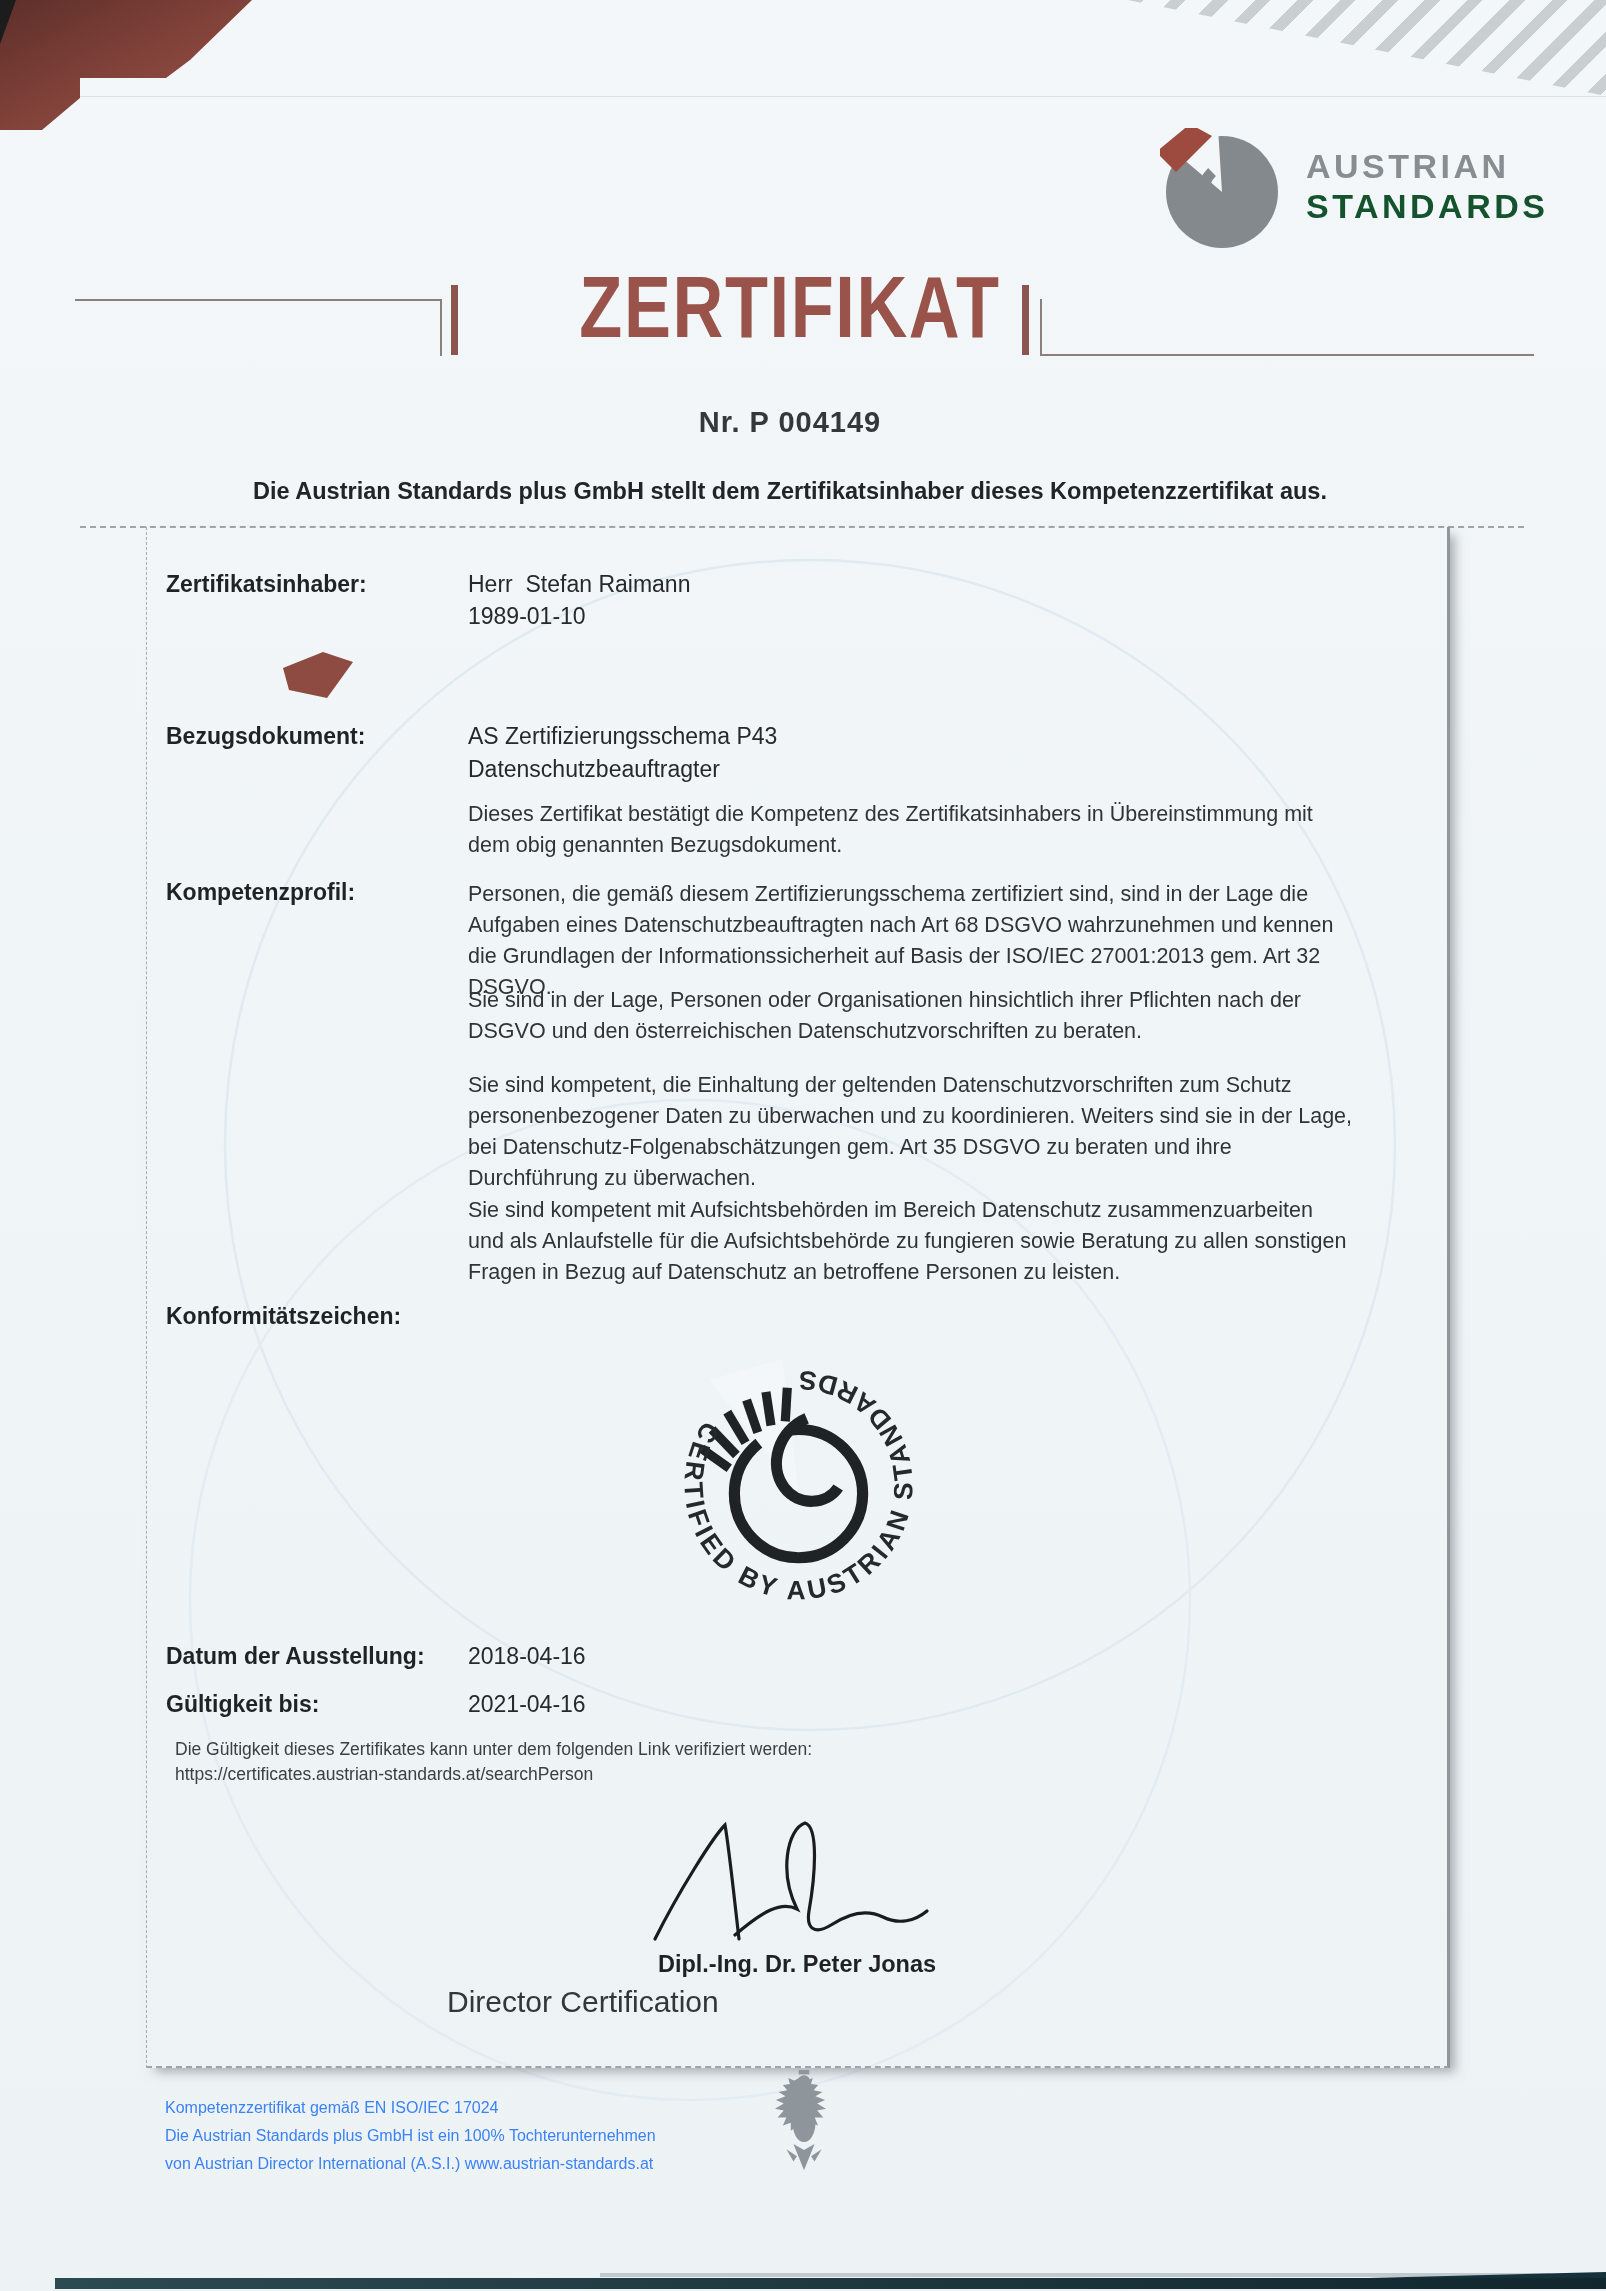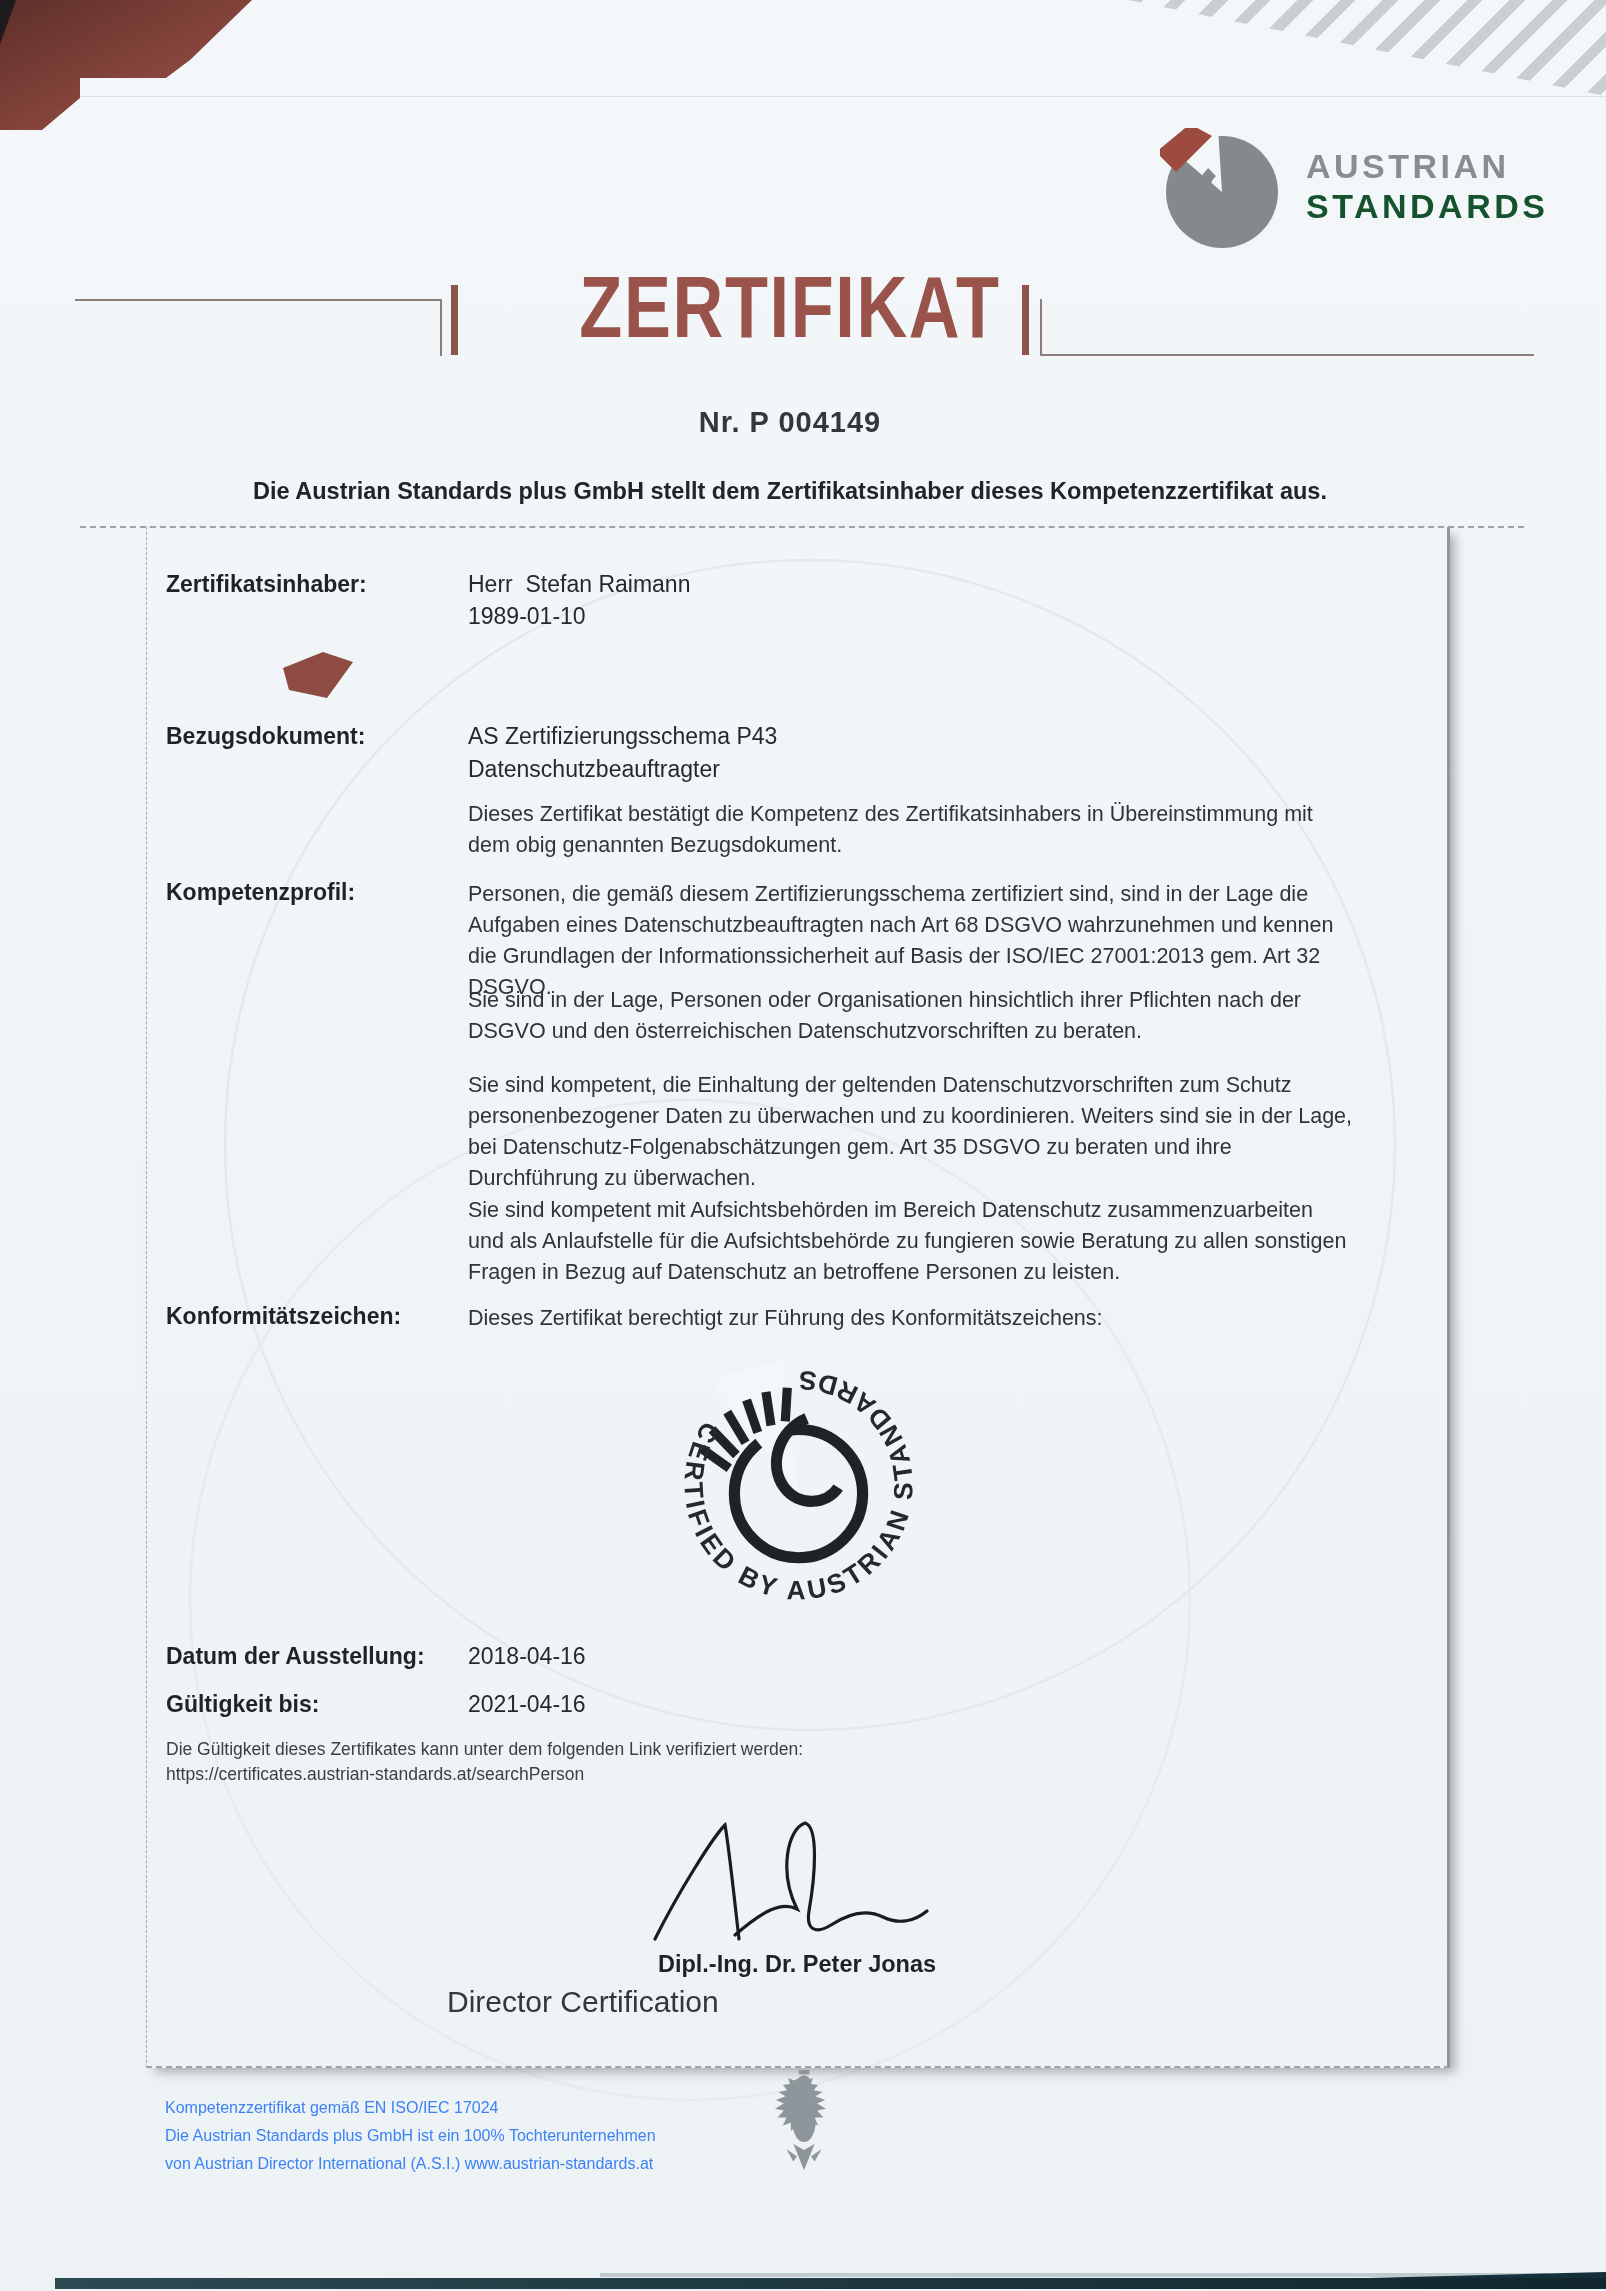"Dieses Zertifikat berechtigt zur Führung" div.abs { html: <div>Dieses Zertifikat berechtigt zur Führung des Konformitätszeichens:</div> -> none }
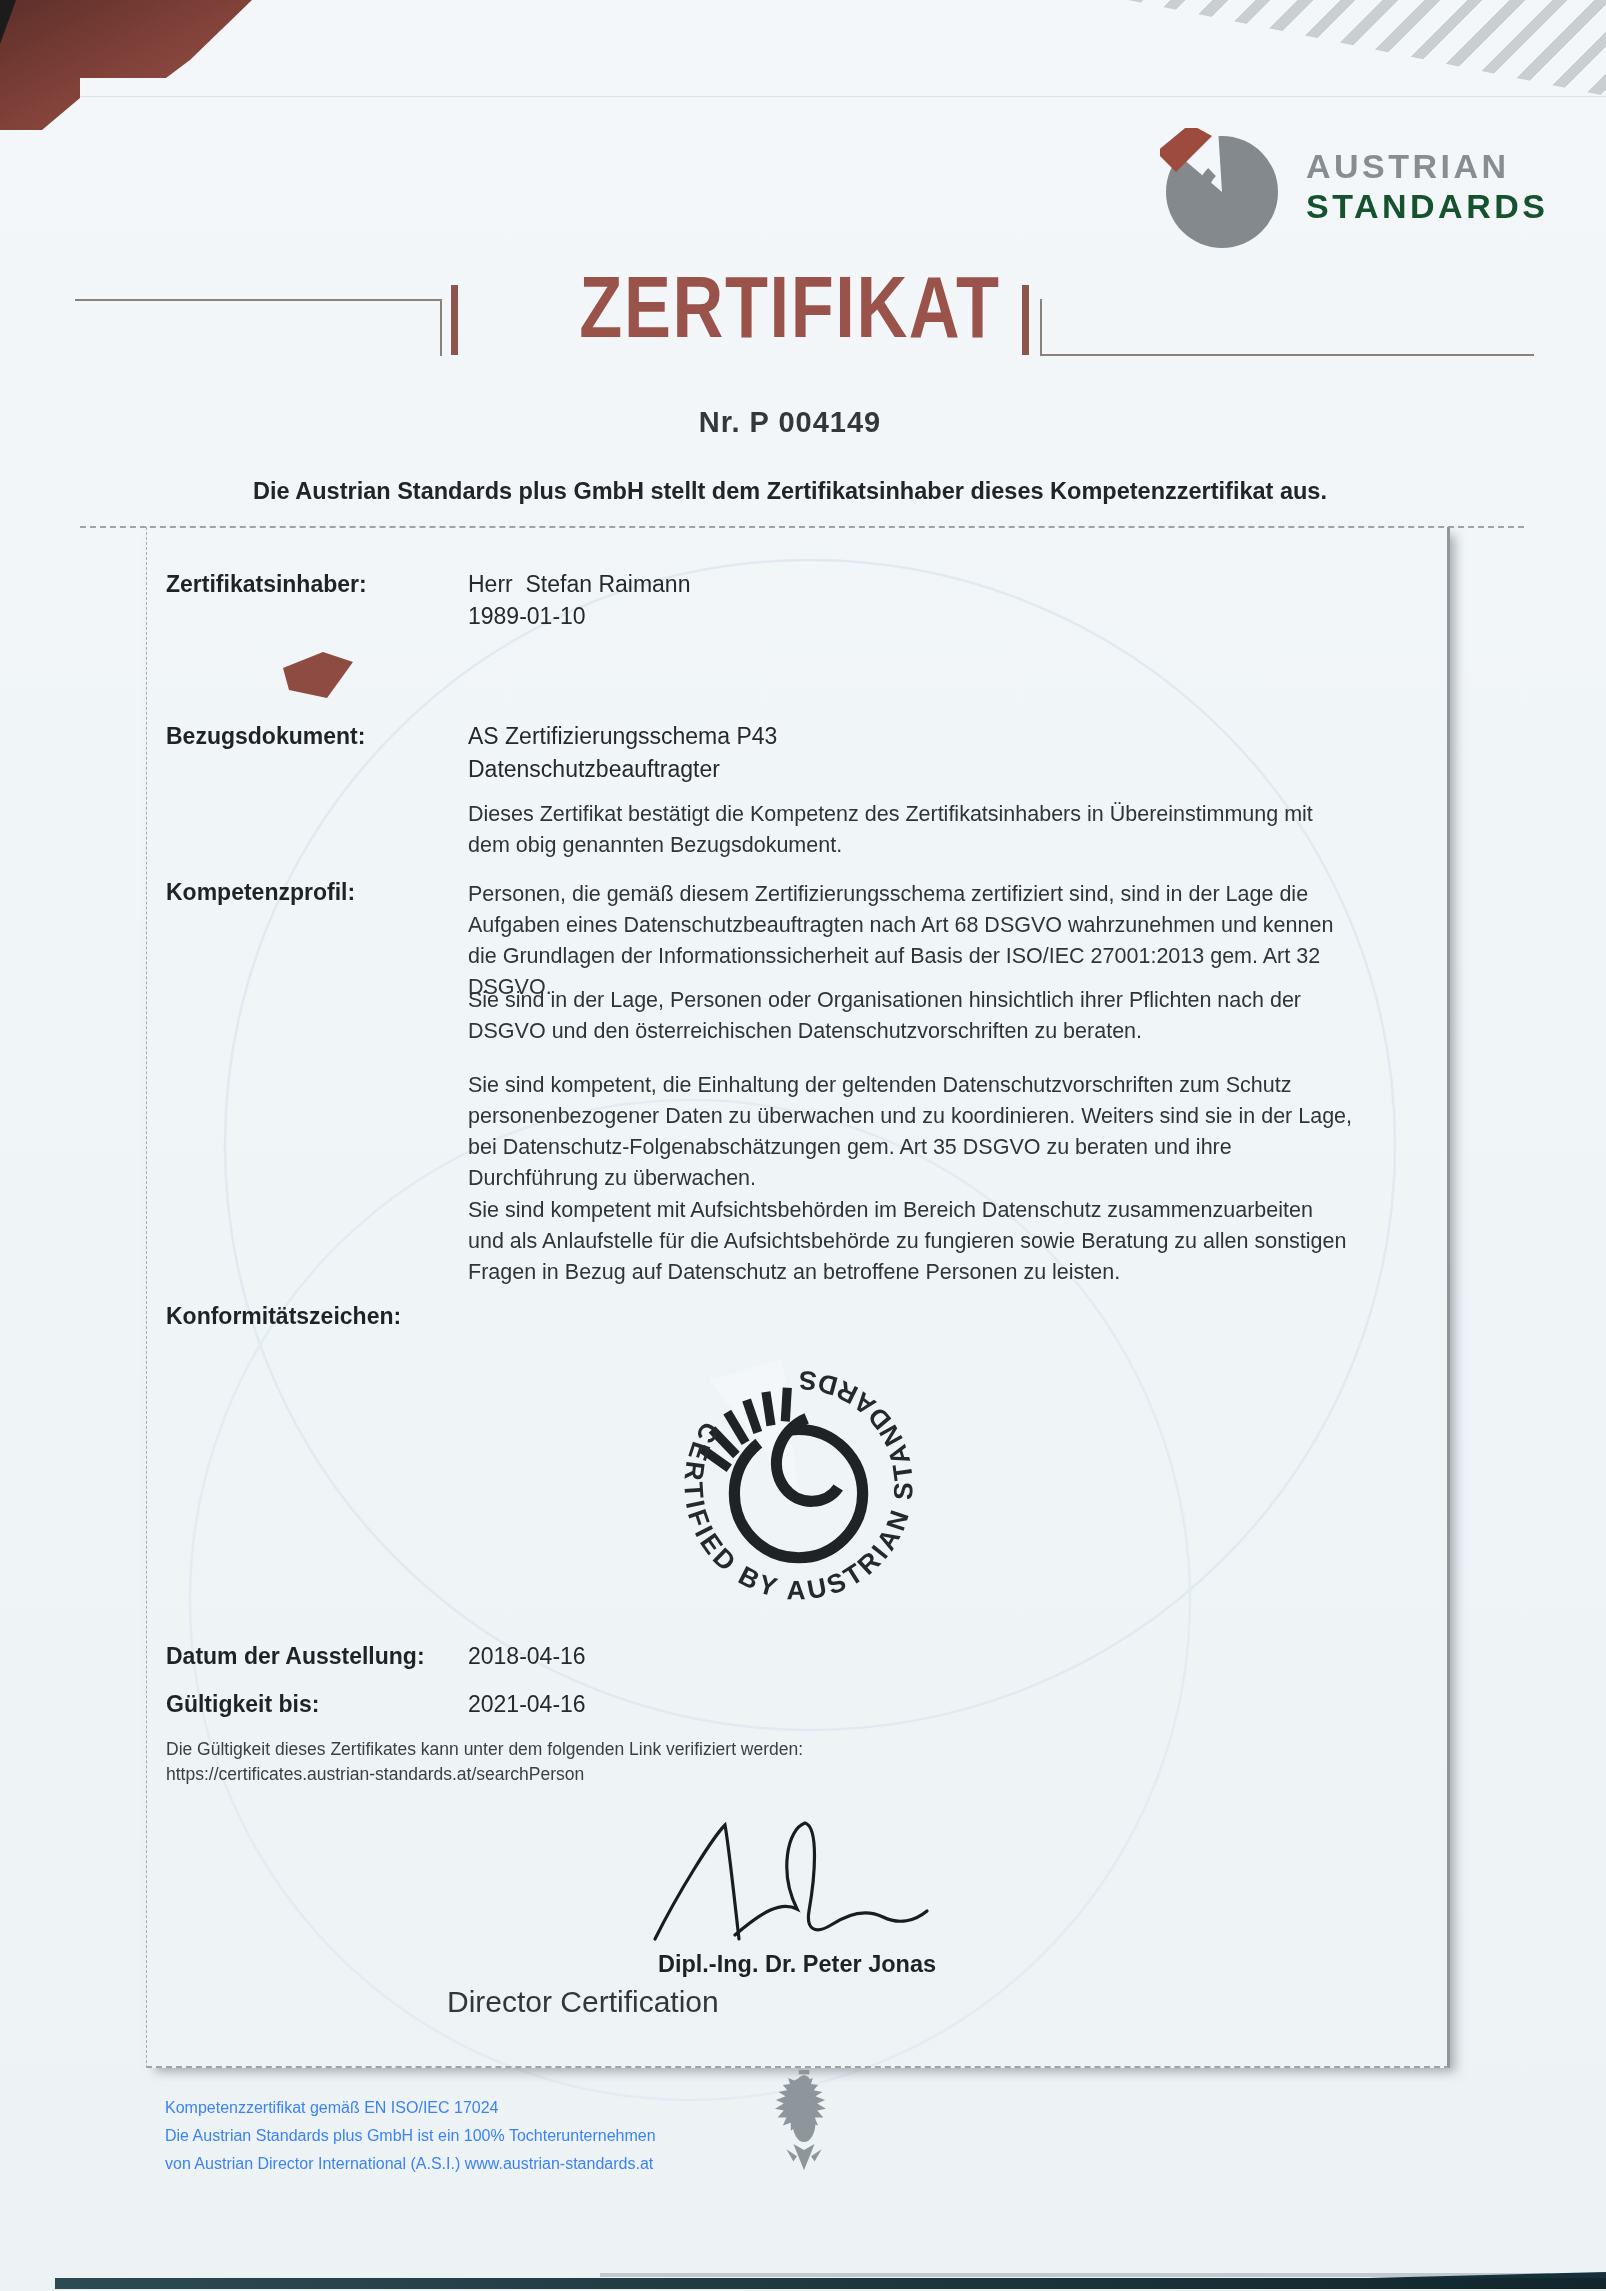"Die Gültigkeit dieses Zertifikates kann" .small-print { left: 19px -> 28px }
